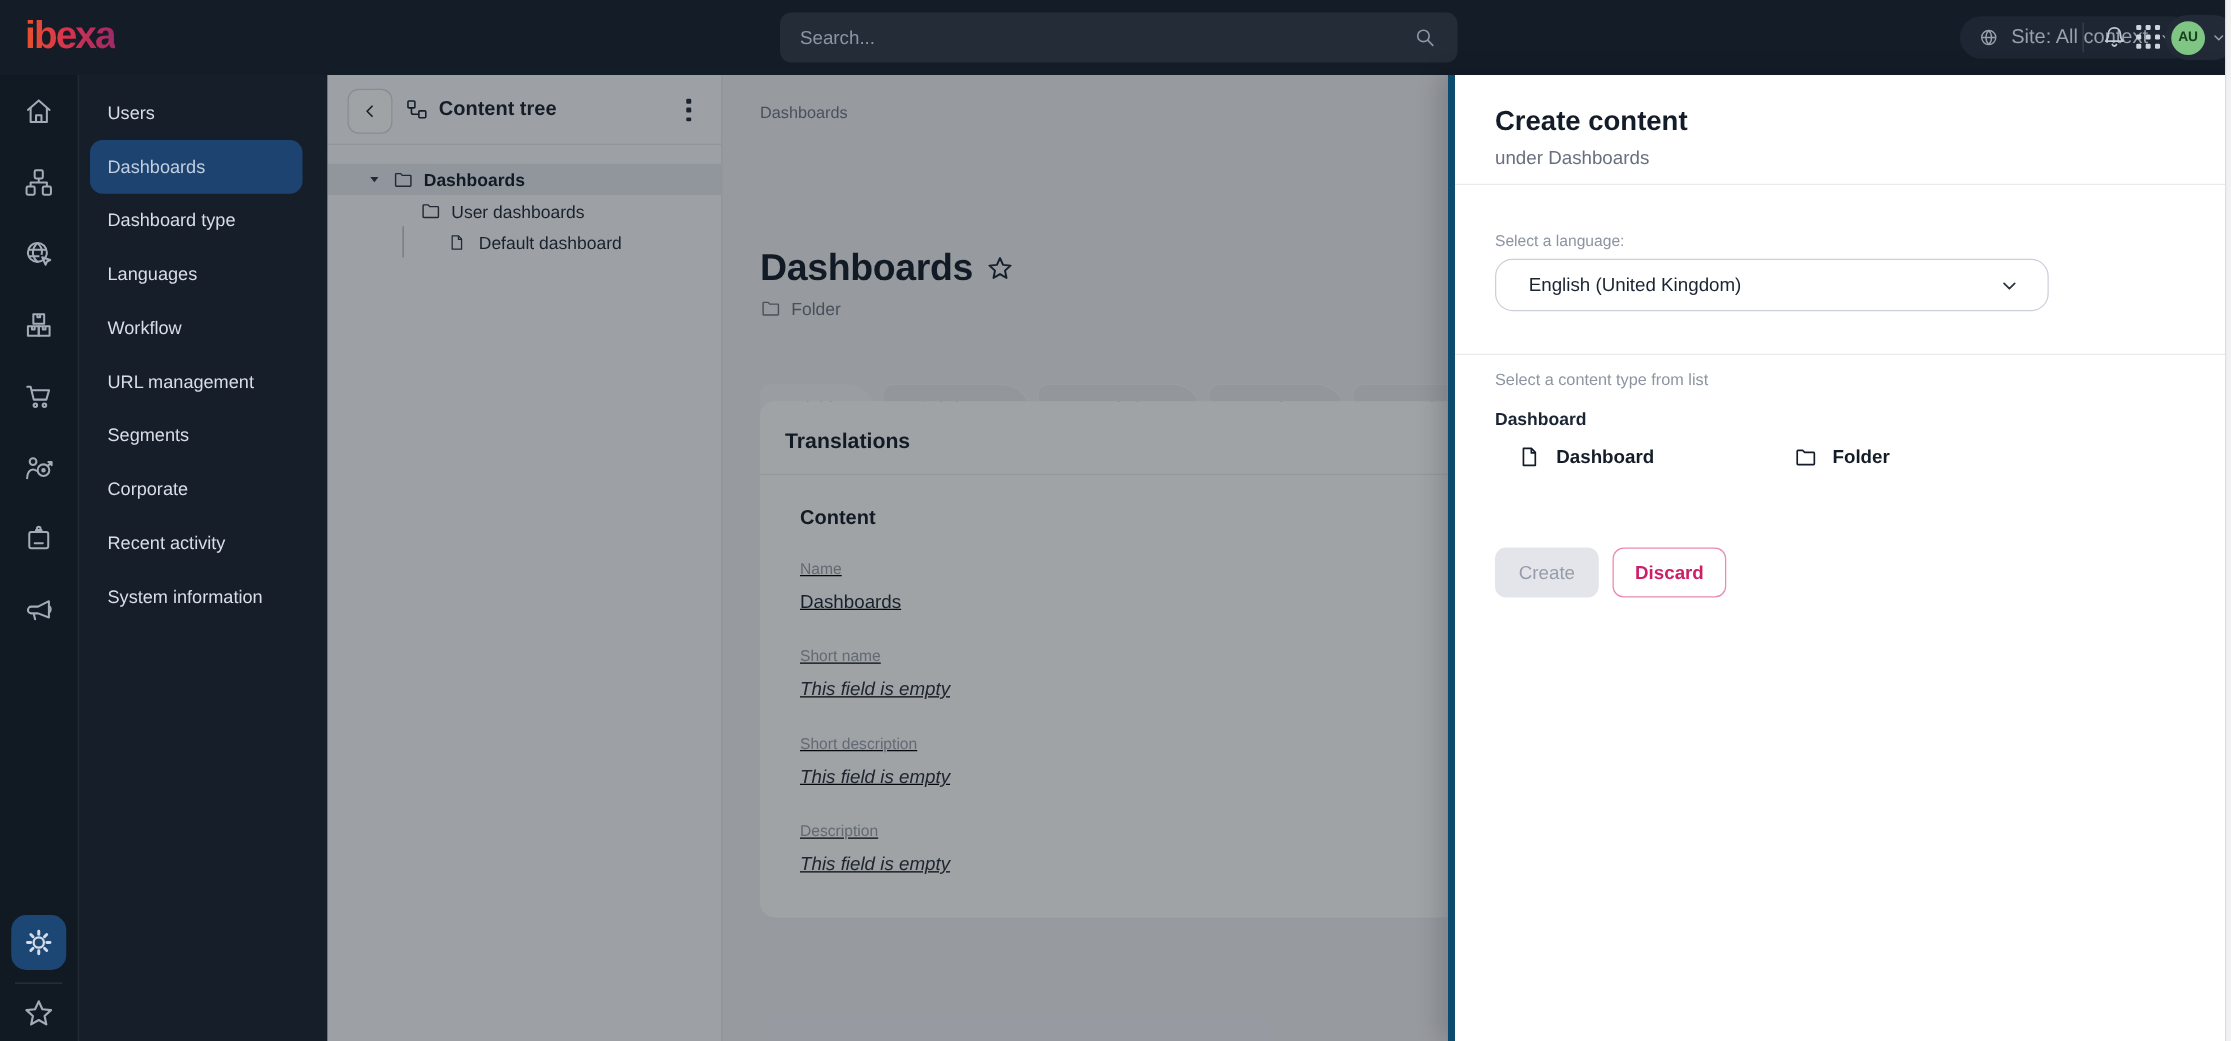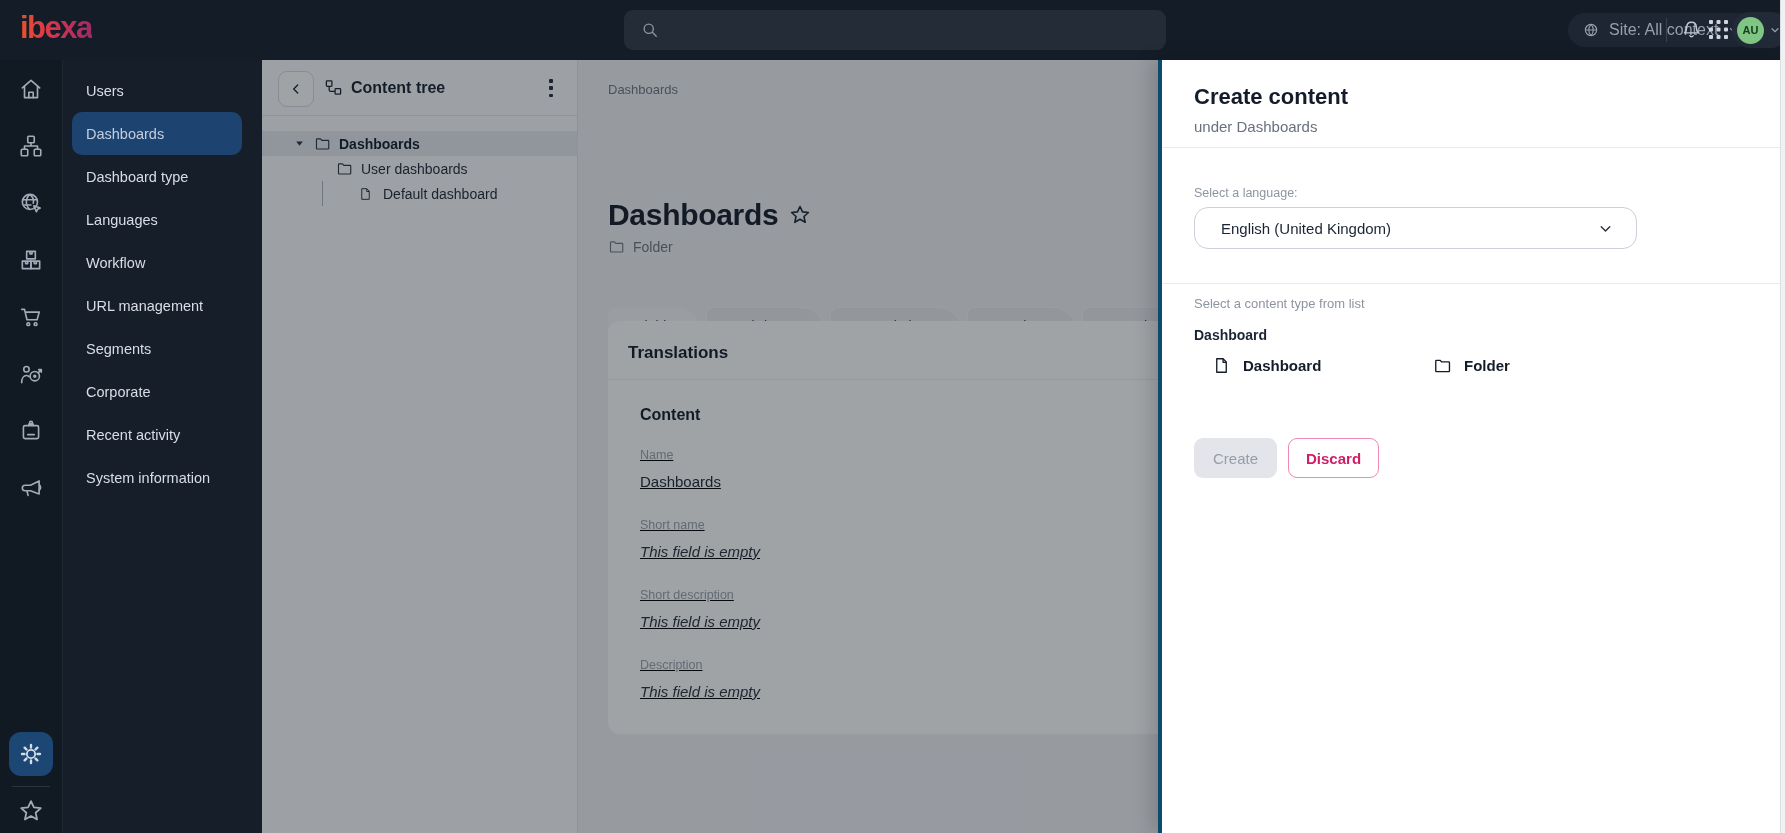"Search..." span.ph { html: none -> <span>Search...</span> }
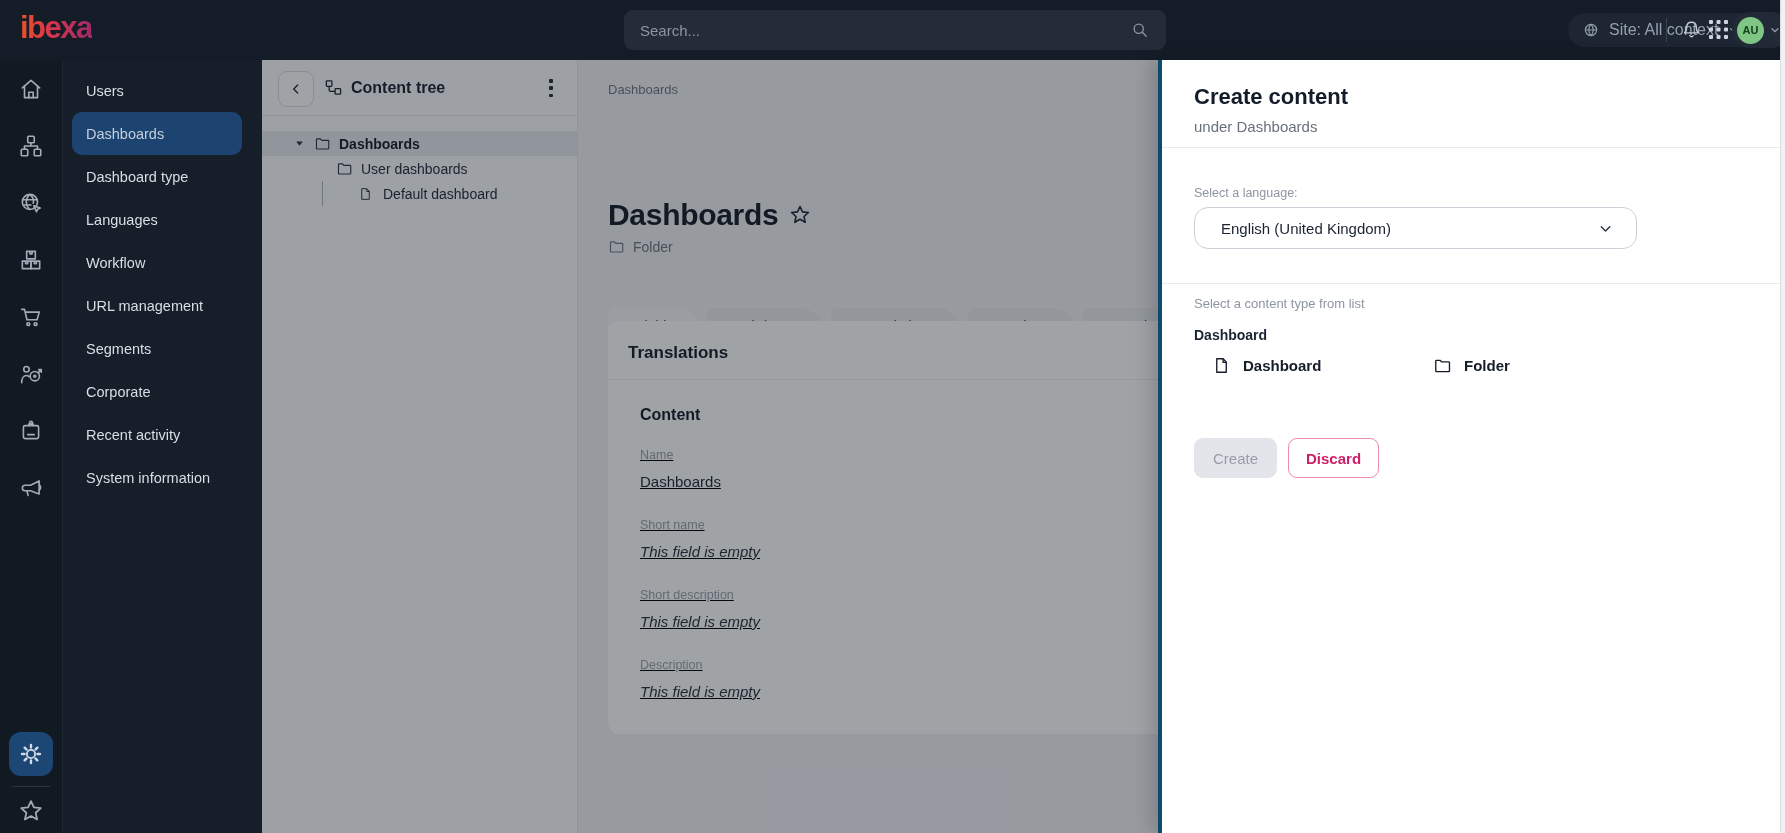"Create content" .panel { border-left: 4px solid #0c4a6e -> 6px solid #0c4a6e }
